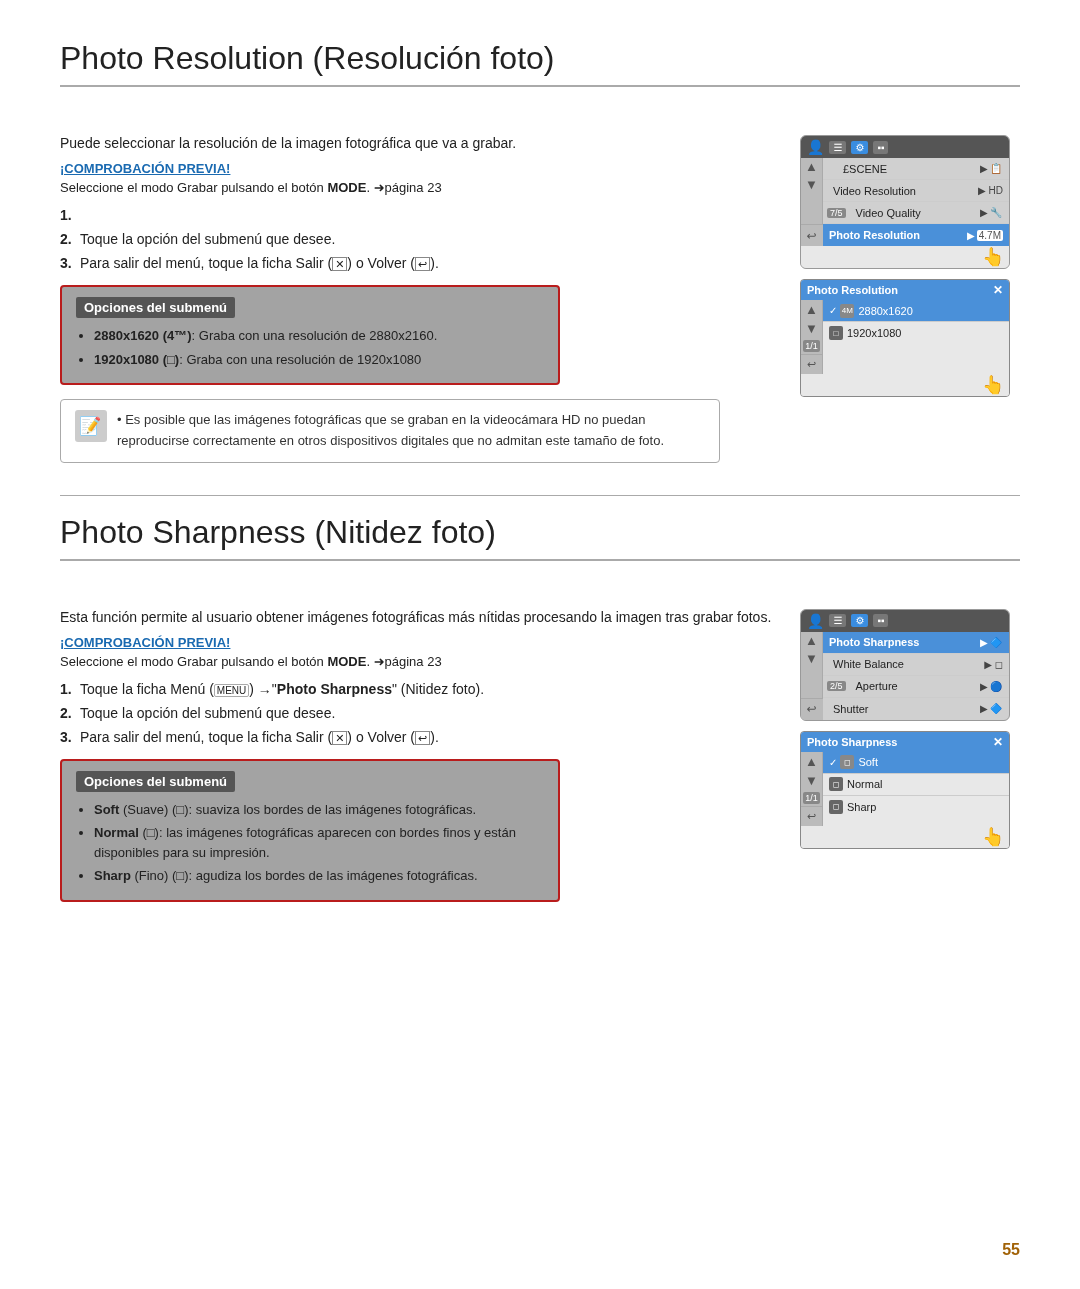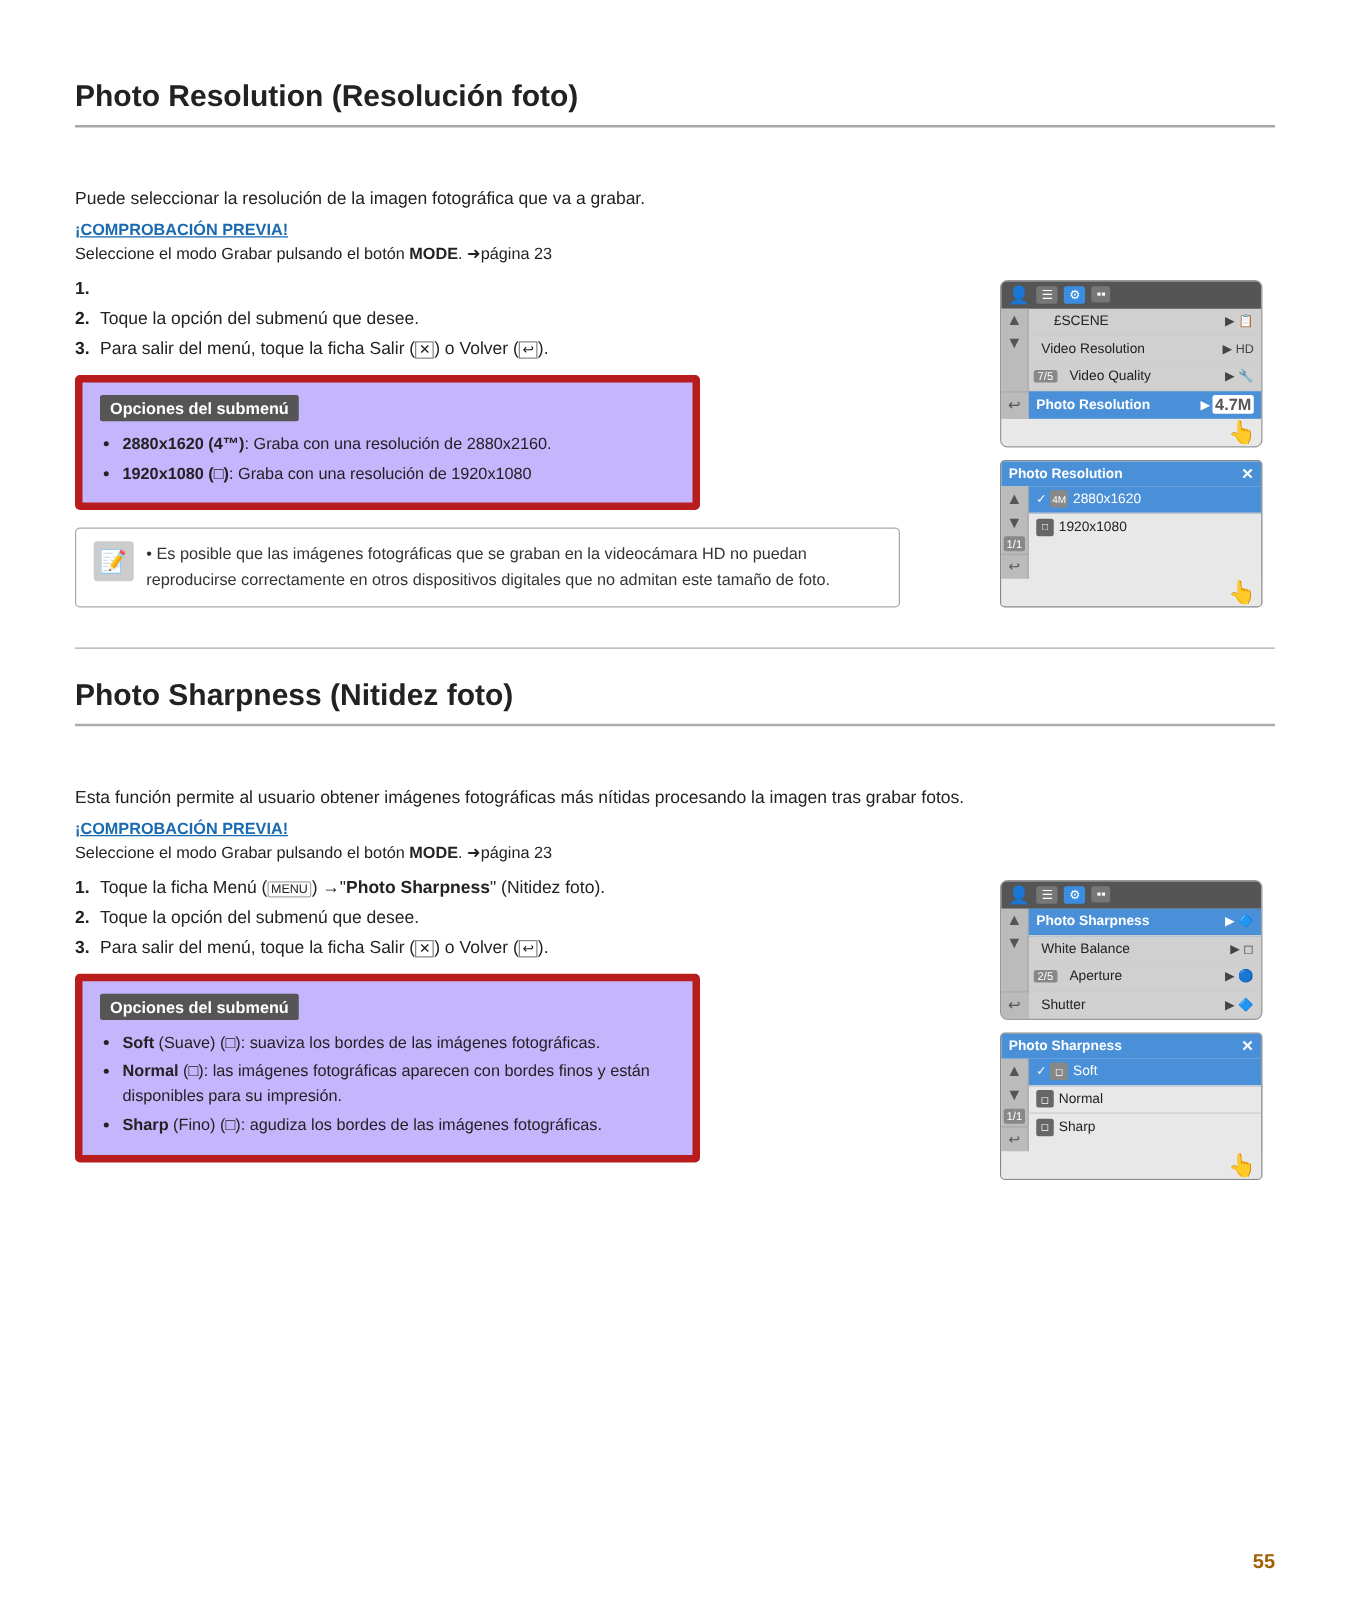"Photo Resolution (Resolución foto)" .section-title { font-size: 24px -> 32px; font-weight: bold -> normal; margin-top: 24px -> none }
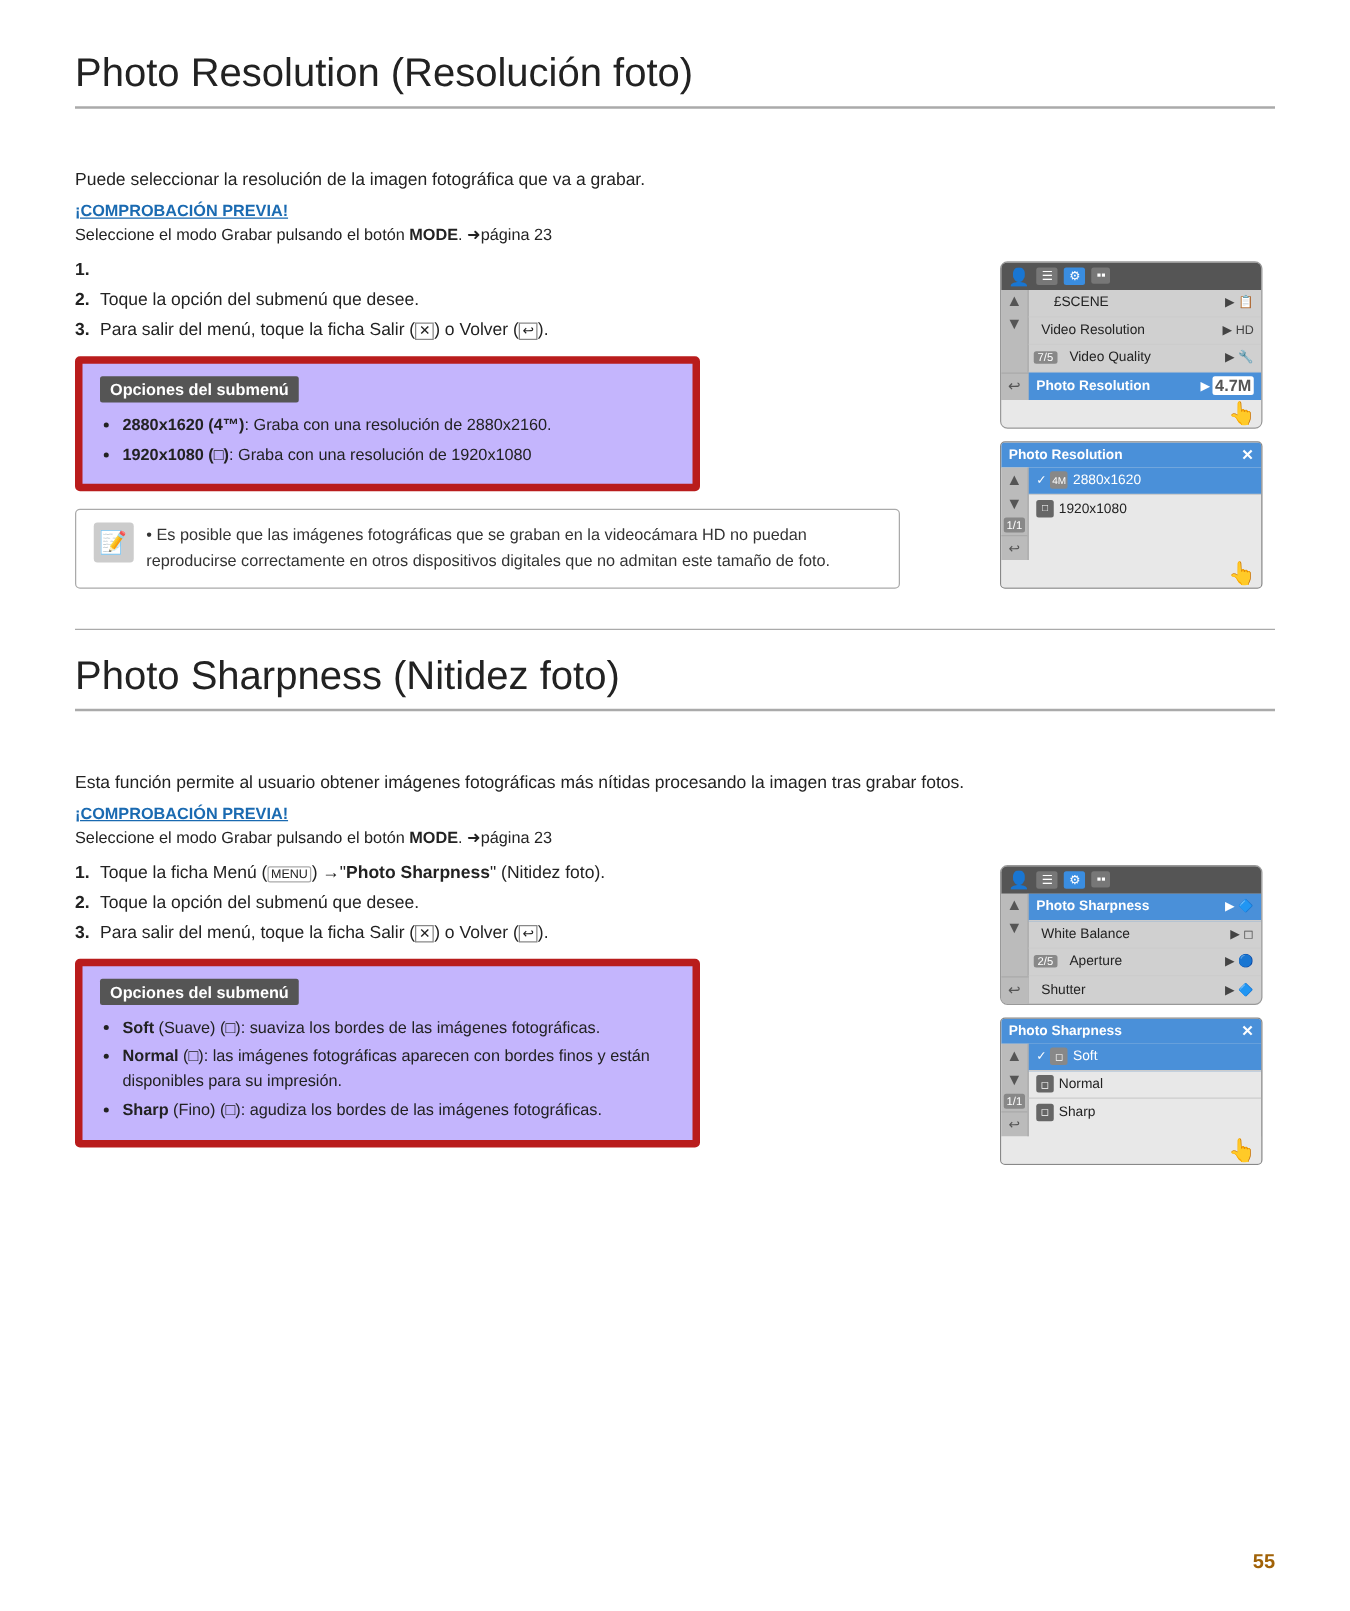"Puede seleccionar la resolución de" .section-body { align-items: flex-end -> flex-start }
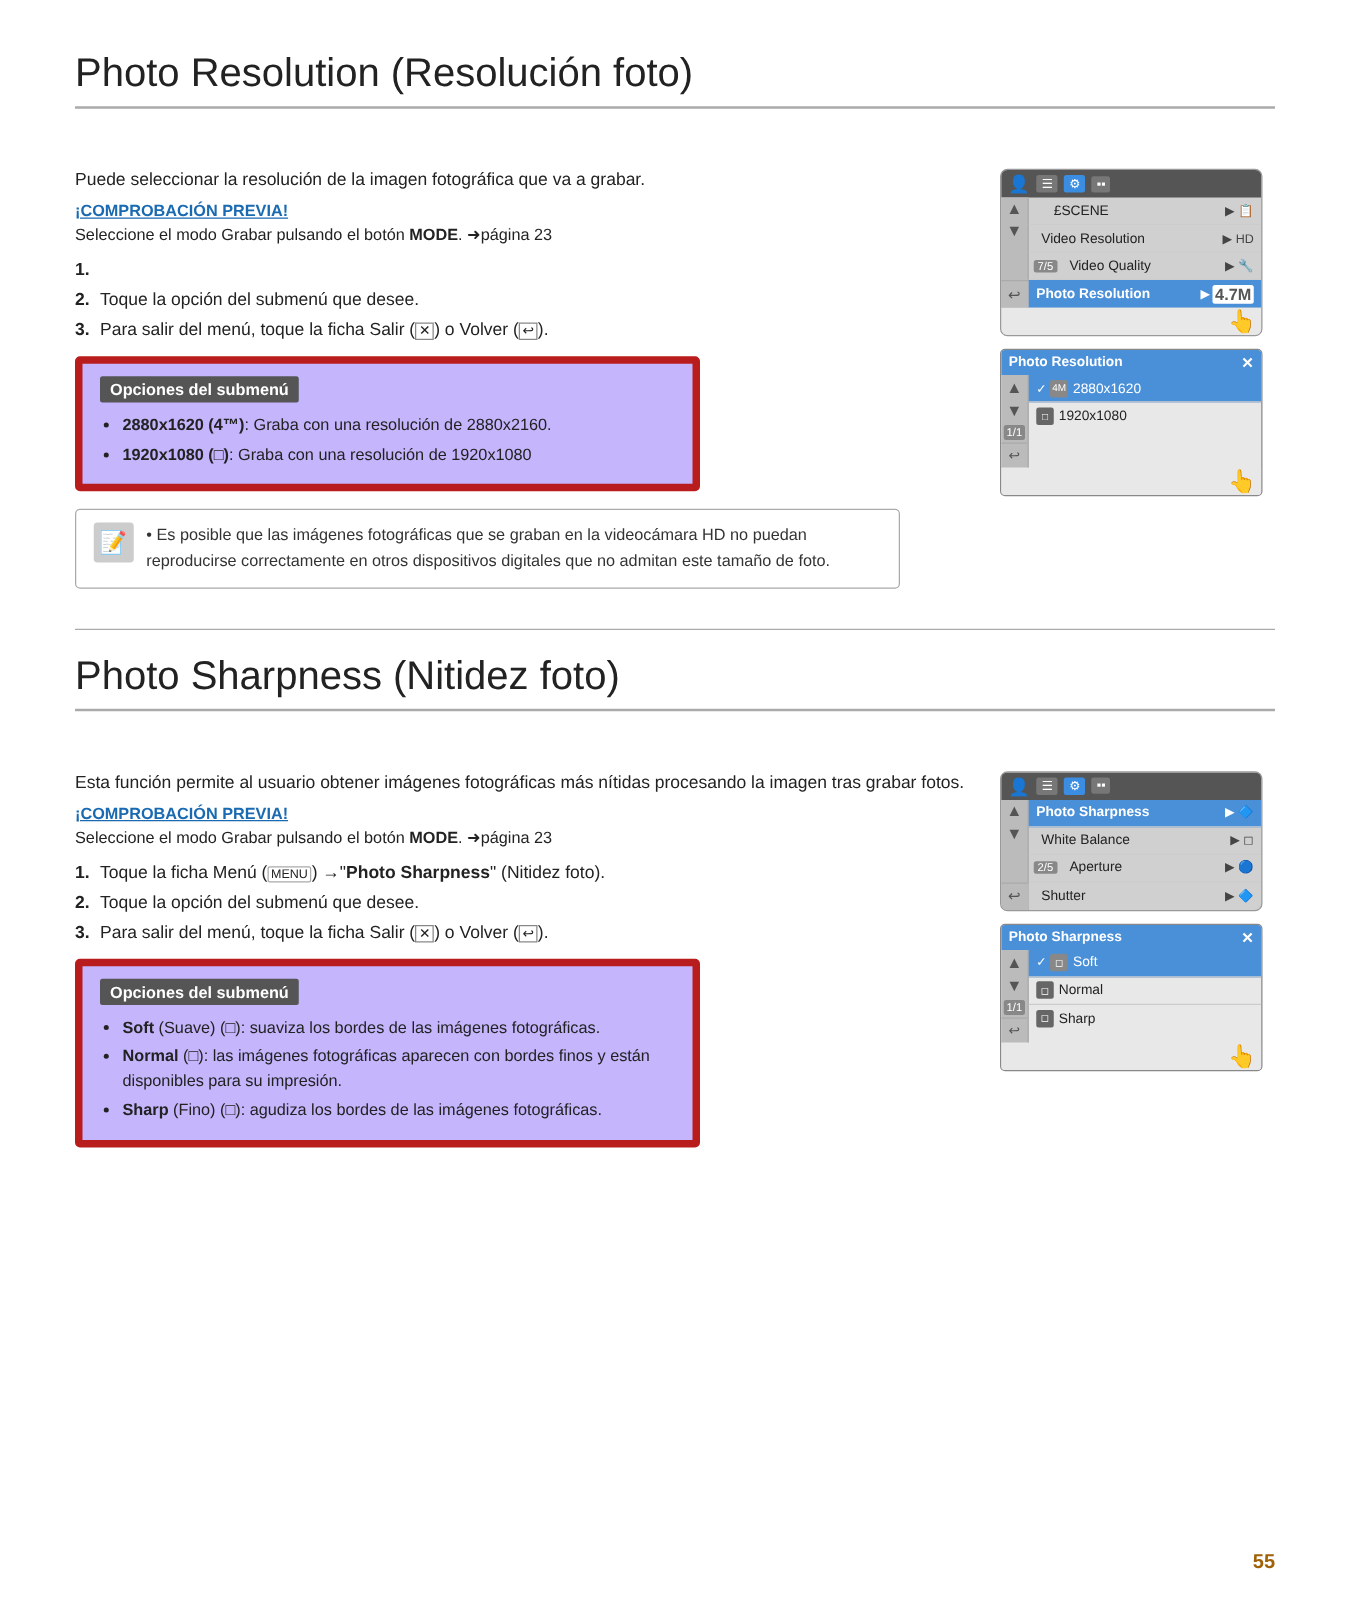"4.7M" span { font-size: 13px -> 10px; font-weight: bold -> none }
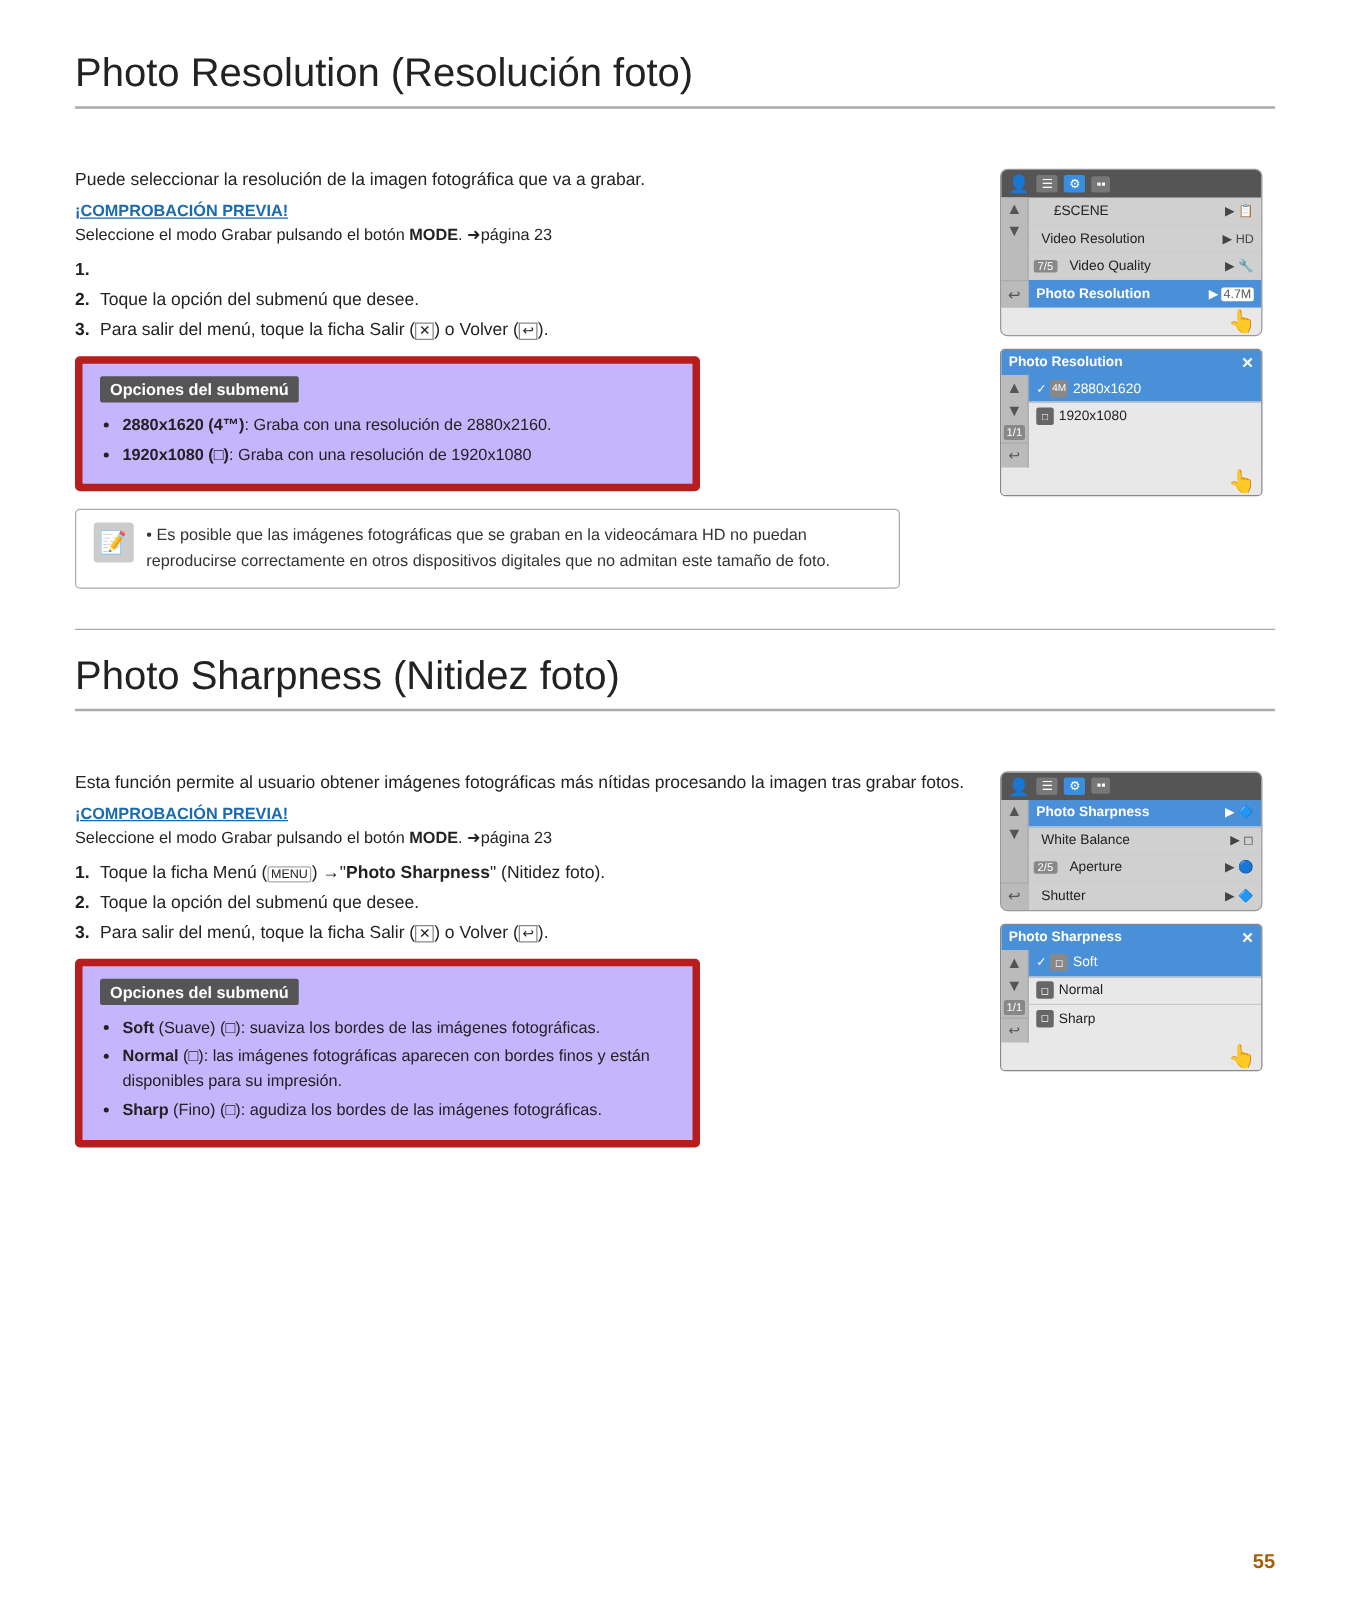"Opciones del submenú" .submenu-box { background: #c4b5fd -> #a3a3a3; border: 6px solid #b91c1c -> 2px solid #b91c1c }
